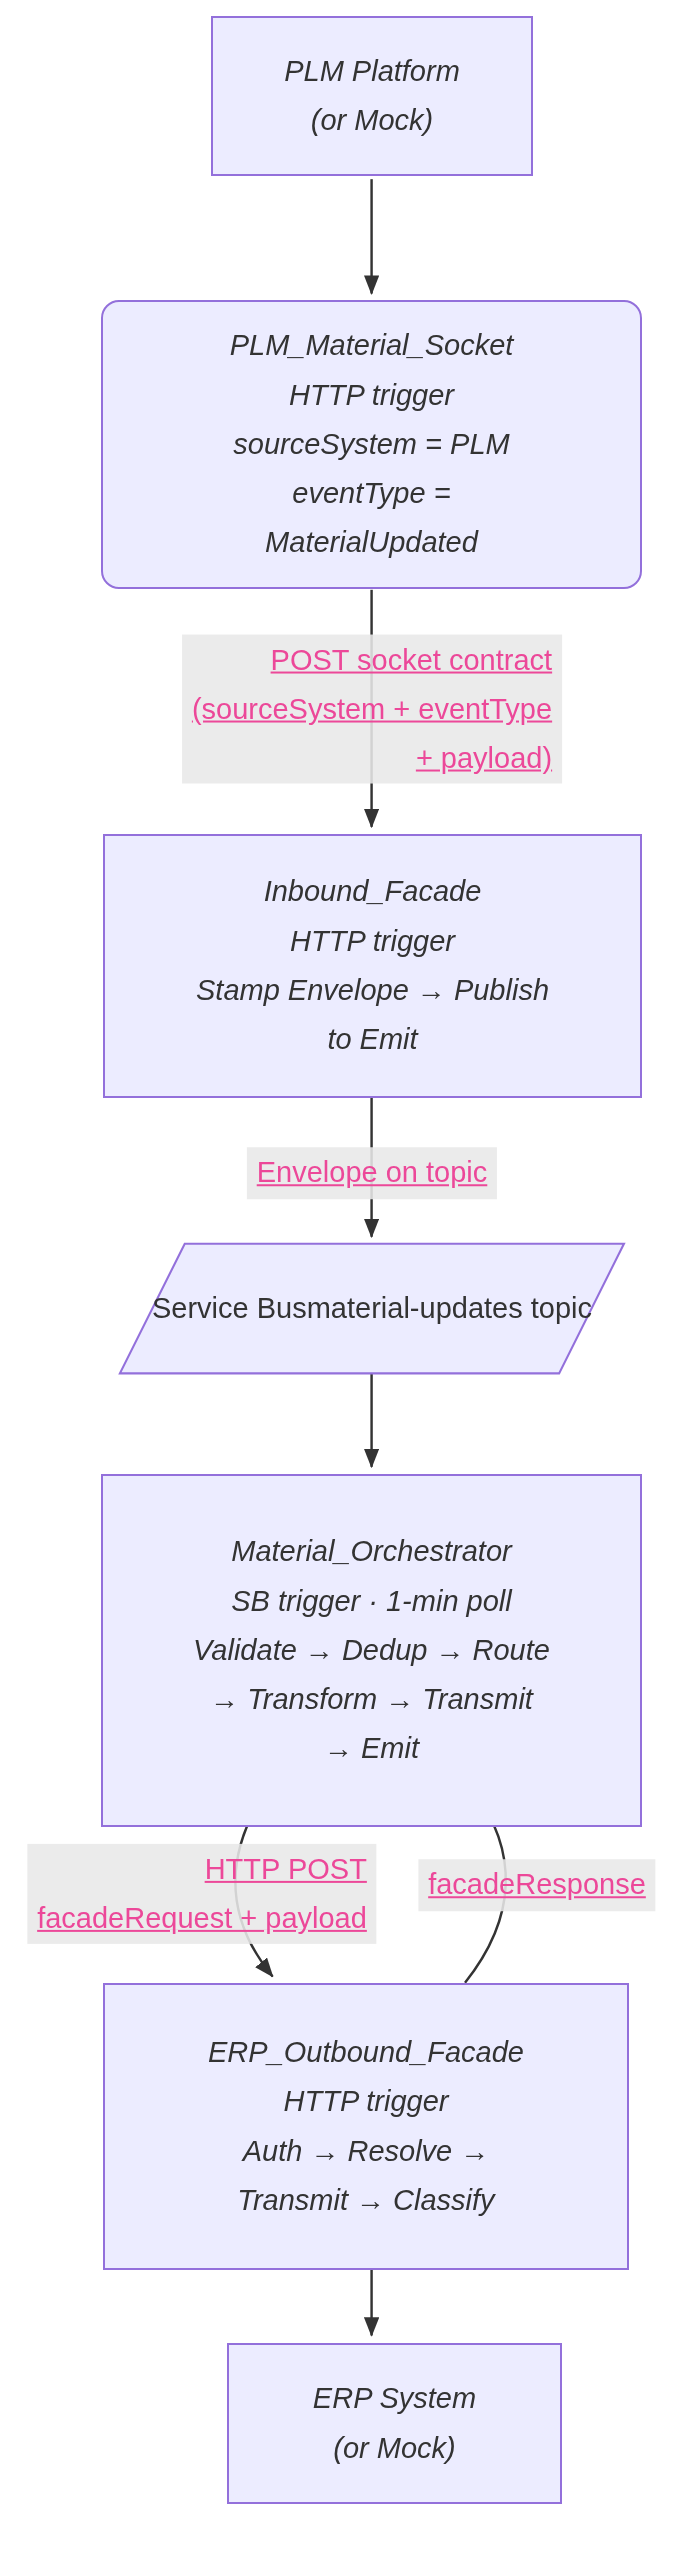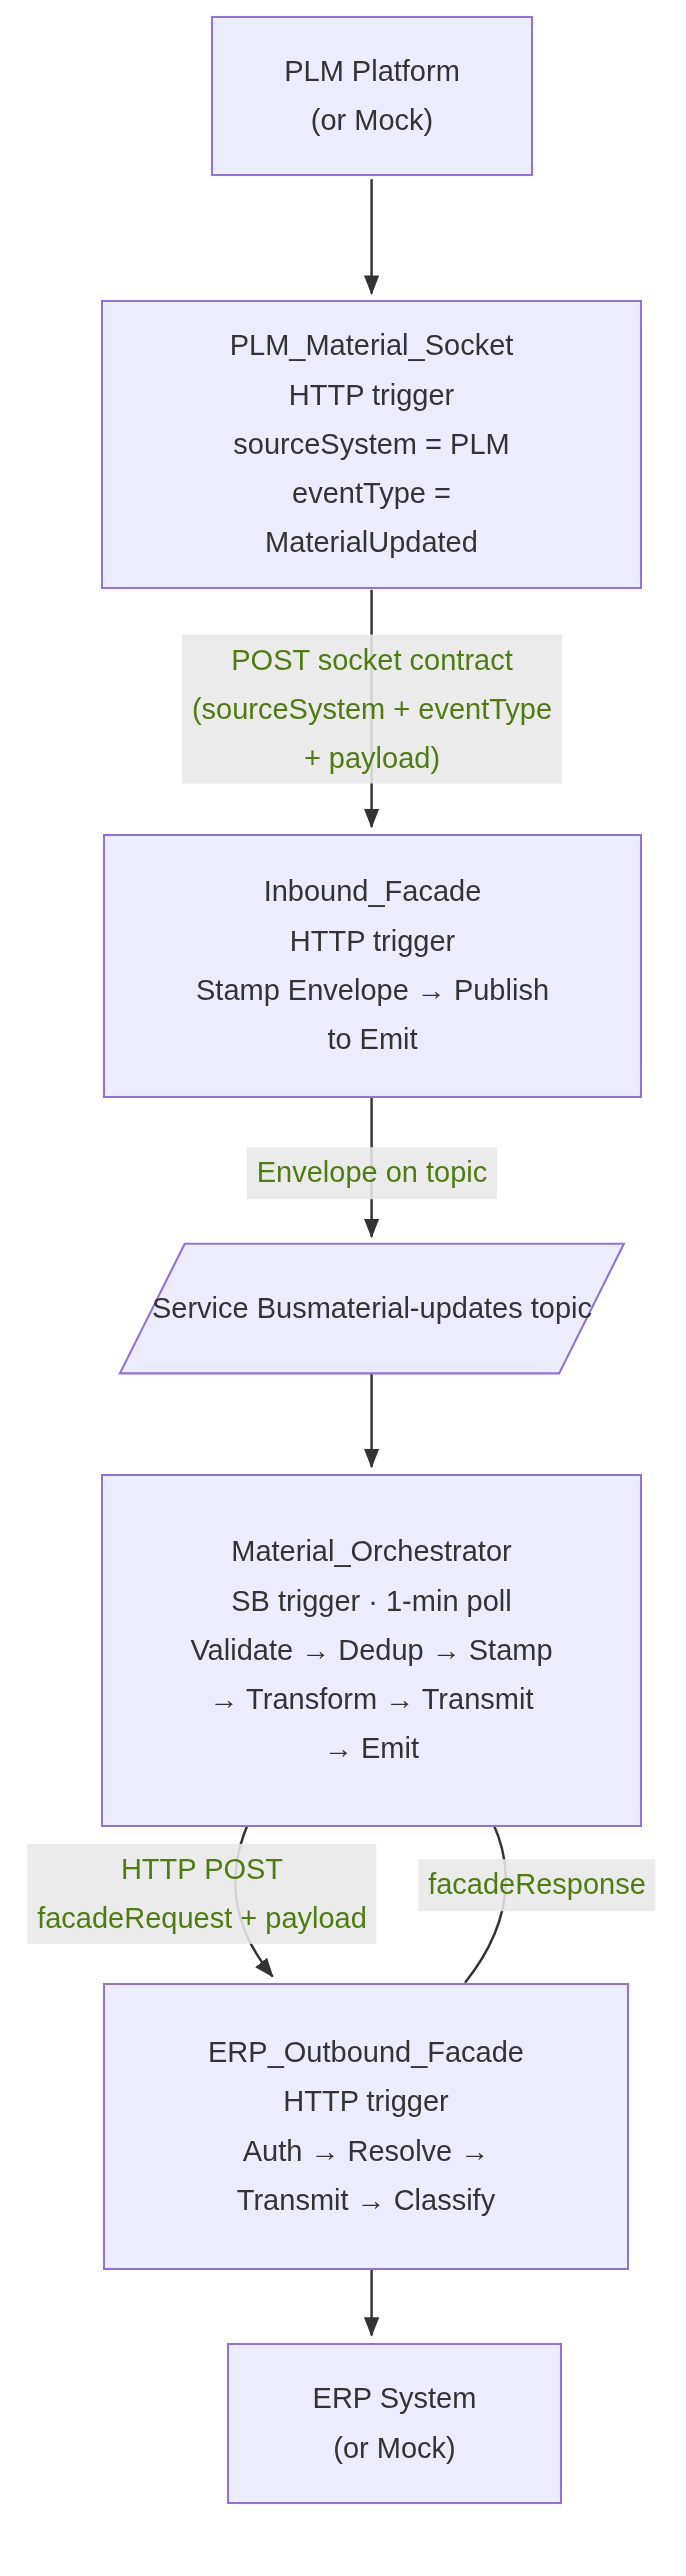"PLM Platform" .node span { font-style: none -> italic }
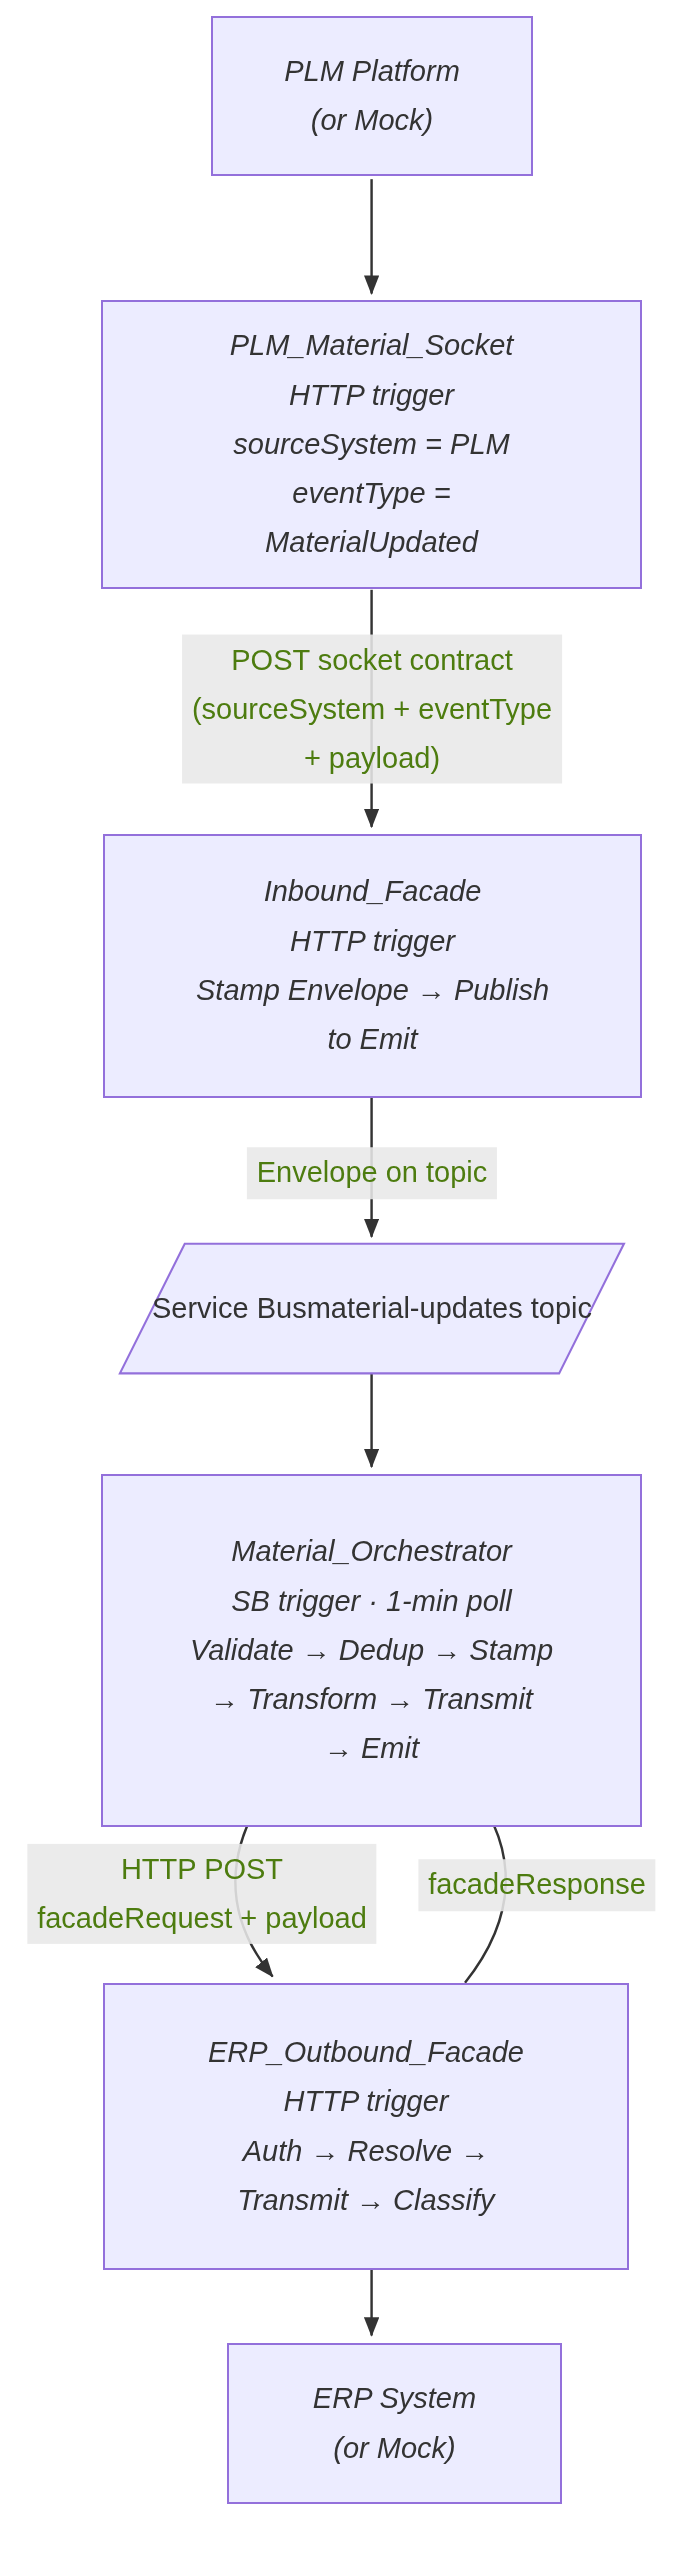"PLM_Material_Socket" div.node { border-radius: none -> 18px }
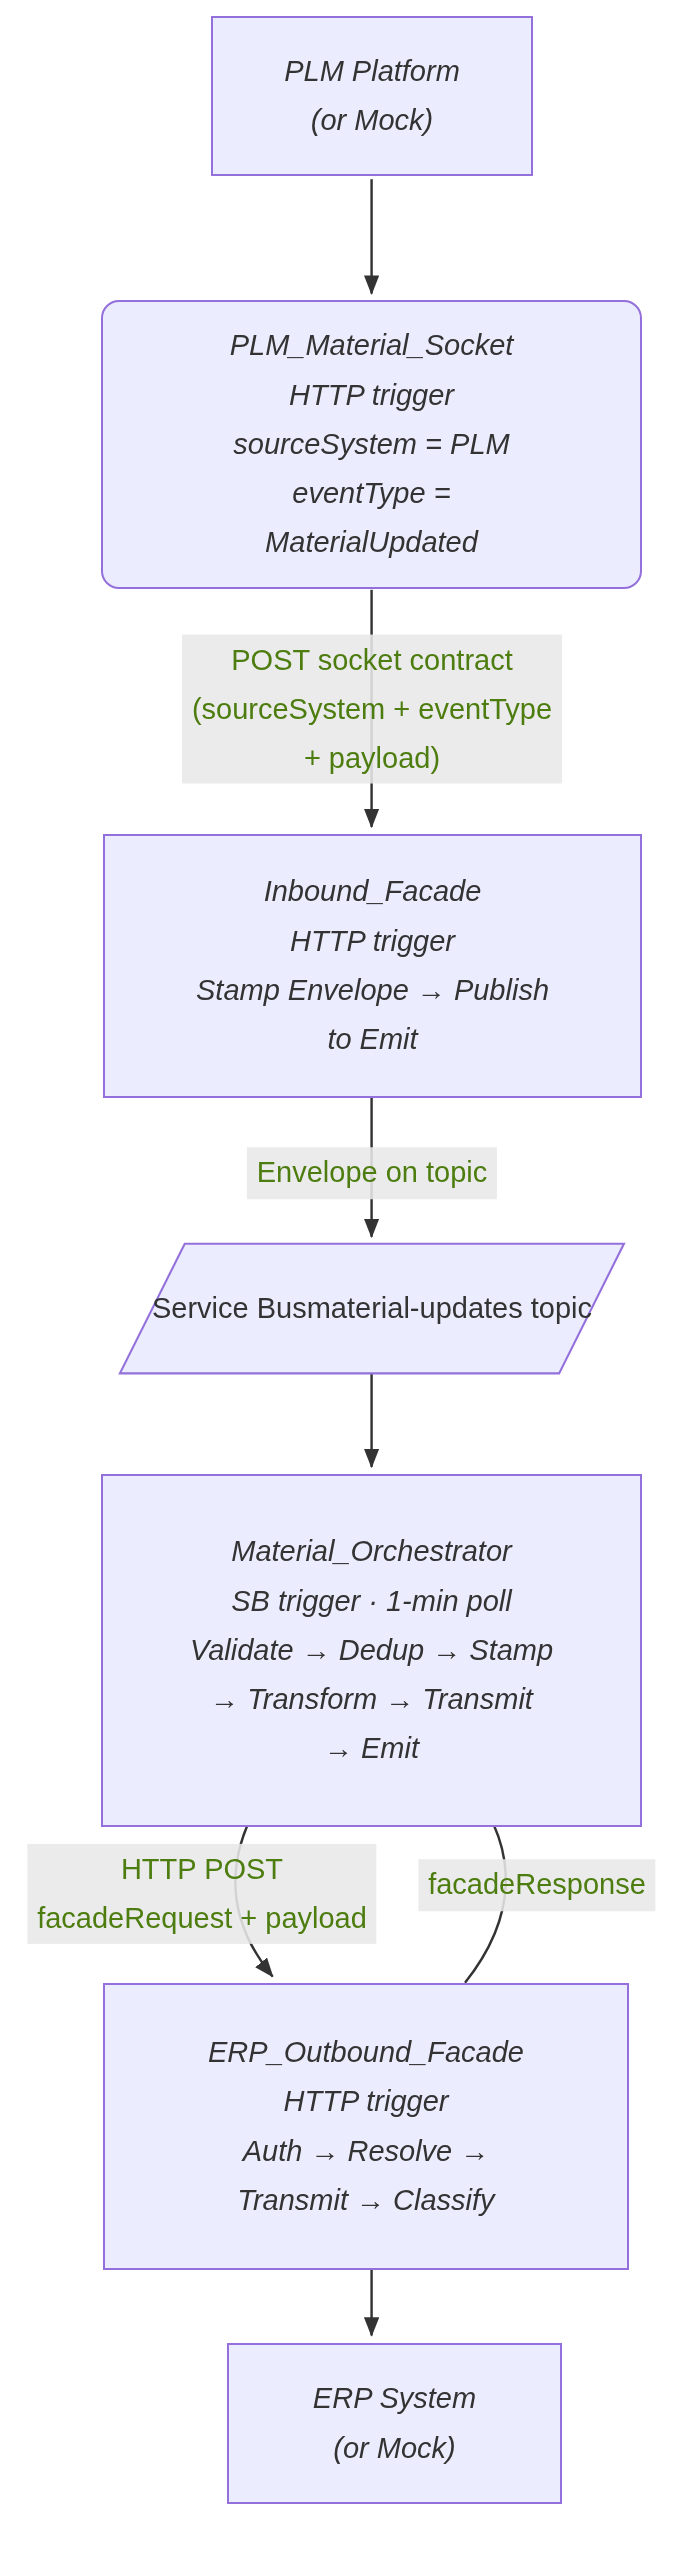"POST socket contract" .edge-label { color: #4d7c0f -> #ec4899; text-align: center -> right; text-decoration: none -> underline }
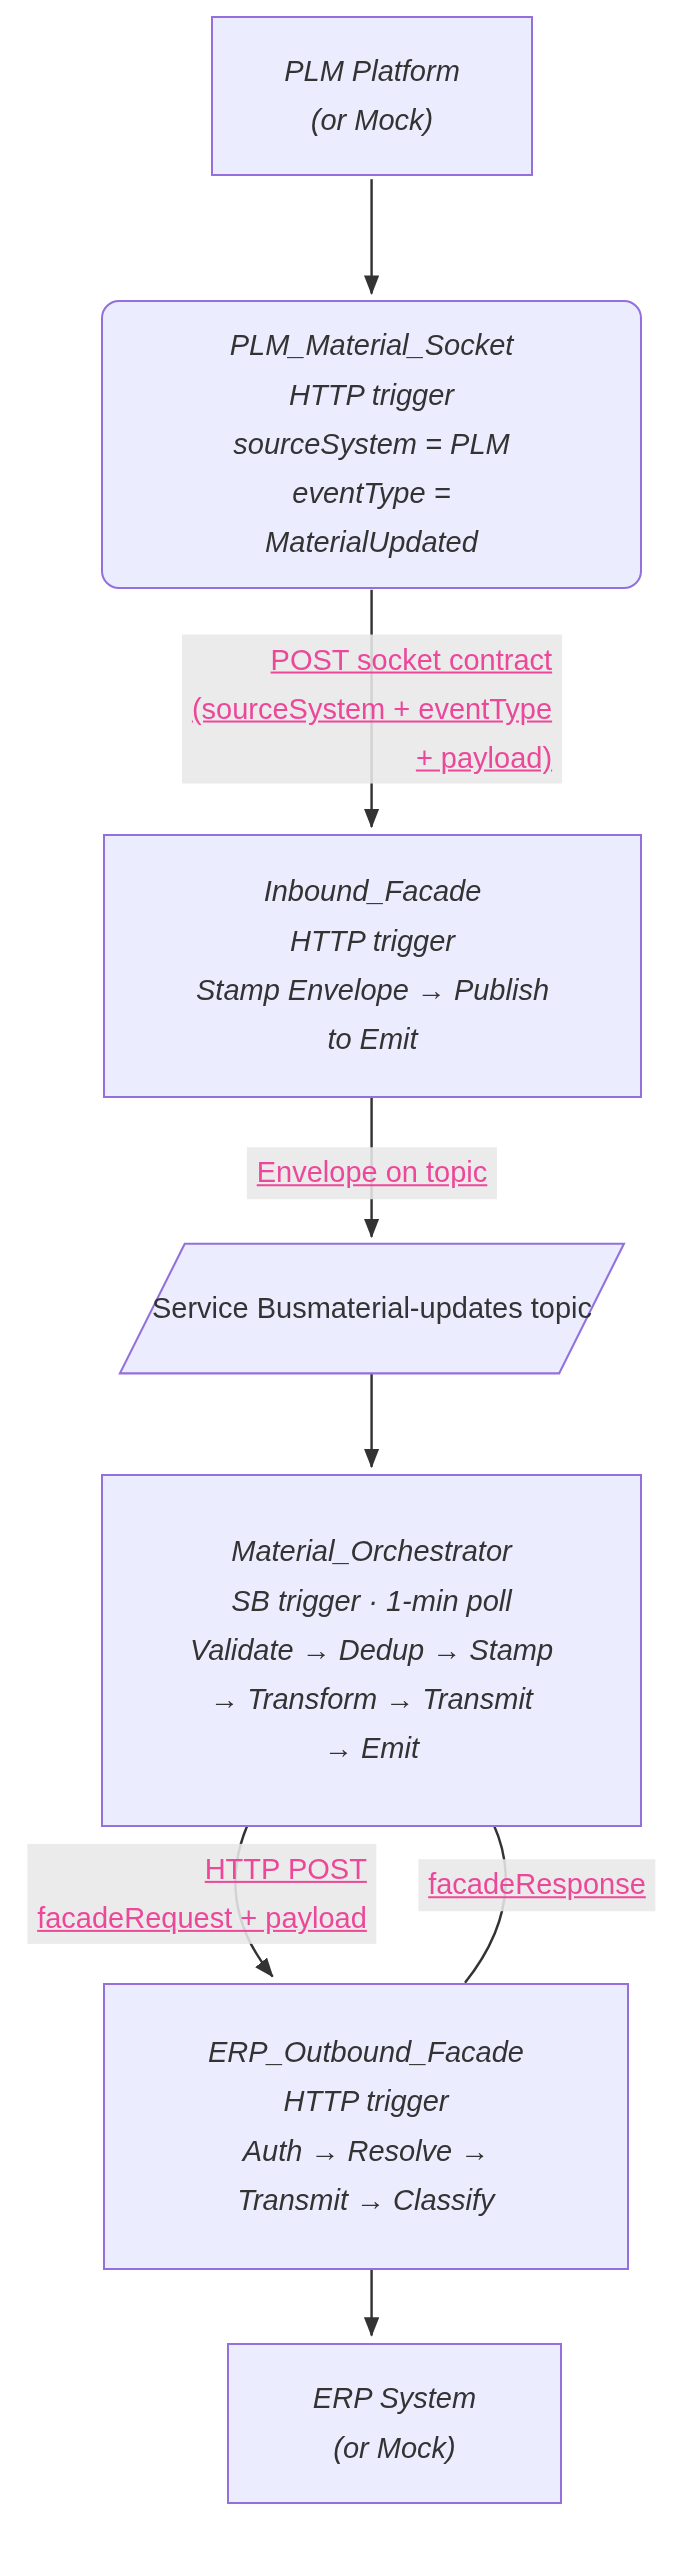"Validate → Dedup → Stamp" span { text: Stamp -> Route }
